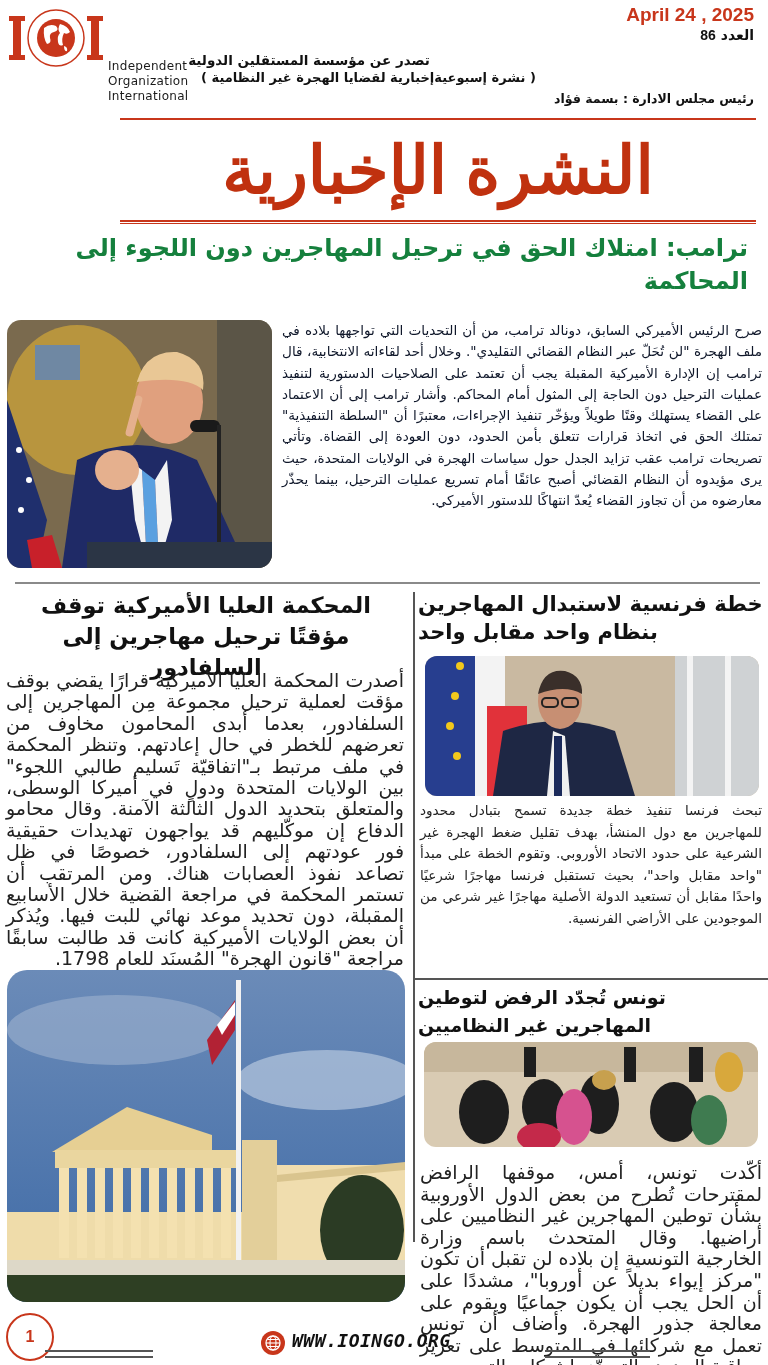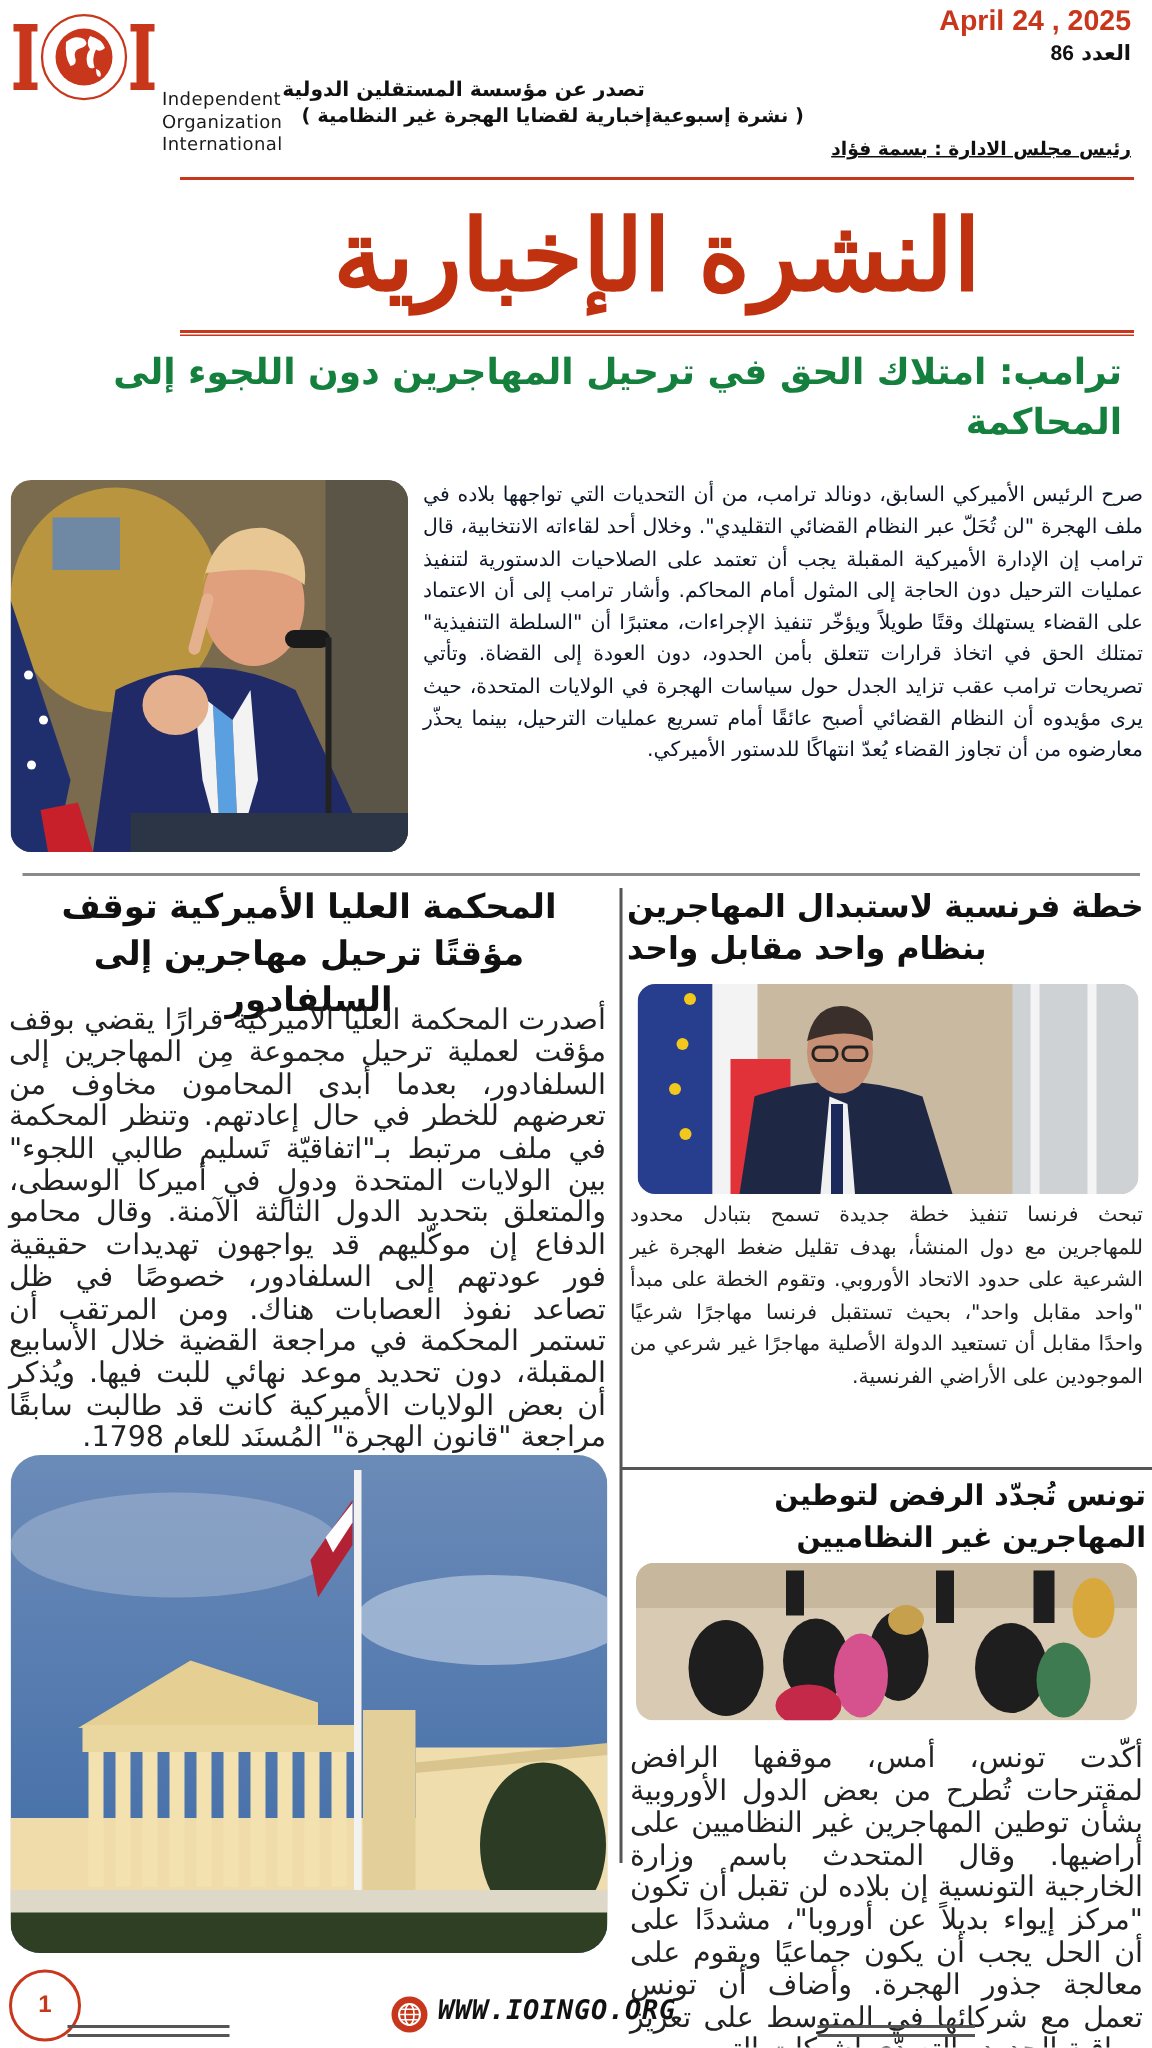"رئيس مجلس الادارة : بسمة" .chair { text-decoration: underline -> none }
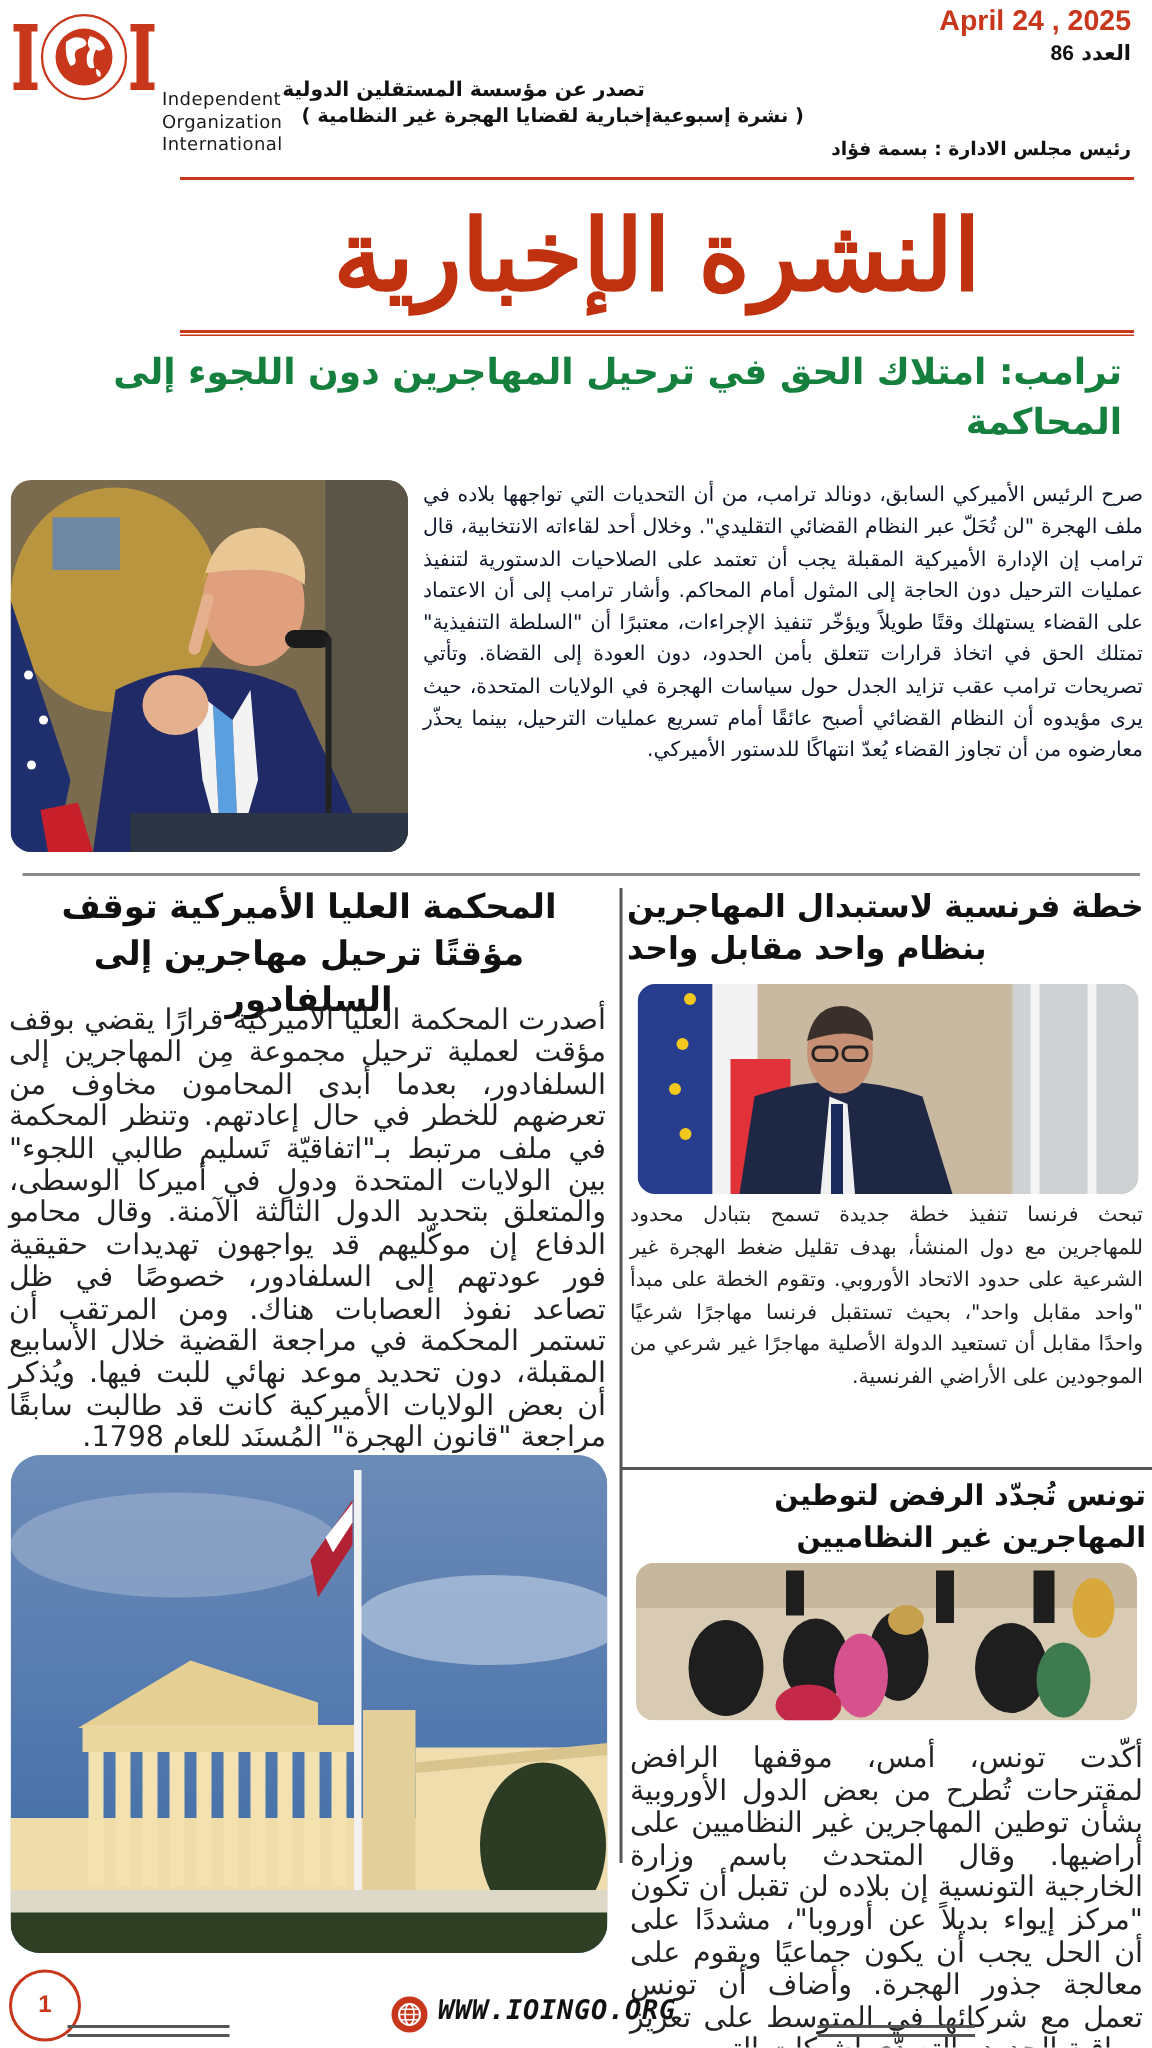"تونس تُجدّد الرفض لتوطين المهاجرين" .tn-title { text-align: right -> left }
